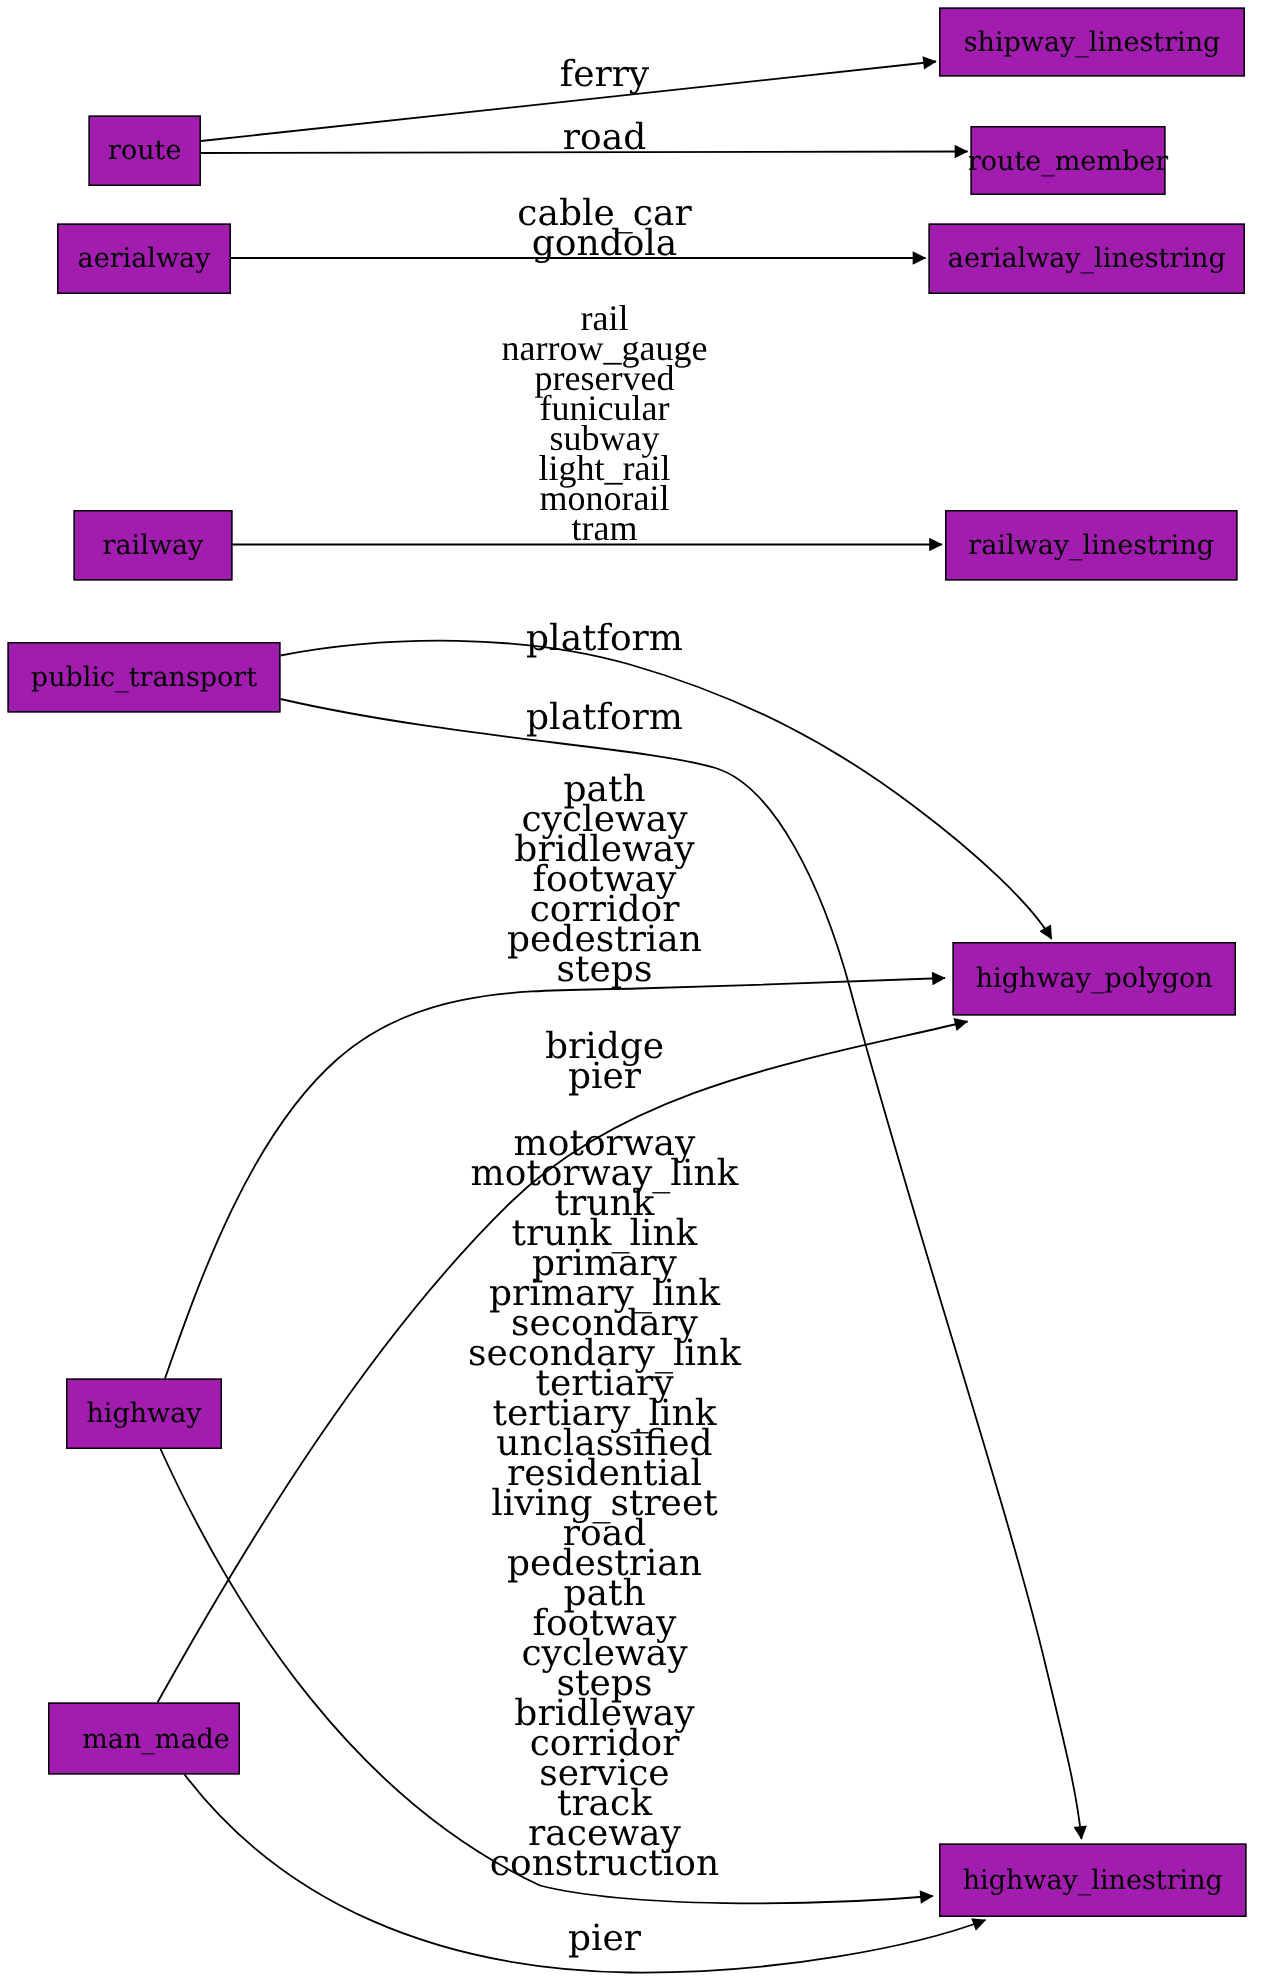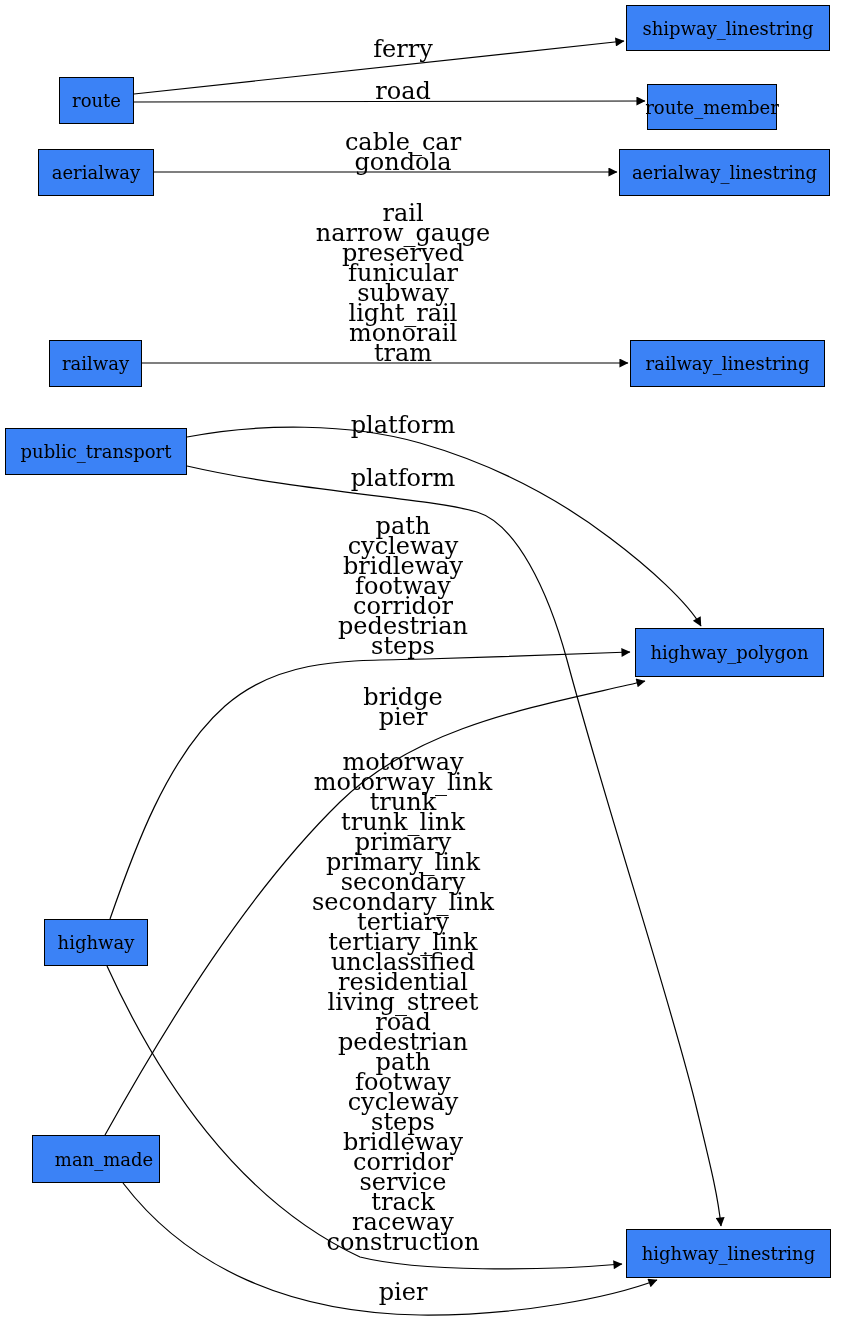"shipway_linestring" .node { background: #3b82f6 -> #a21caf }
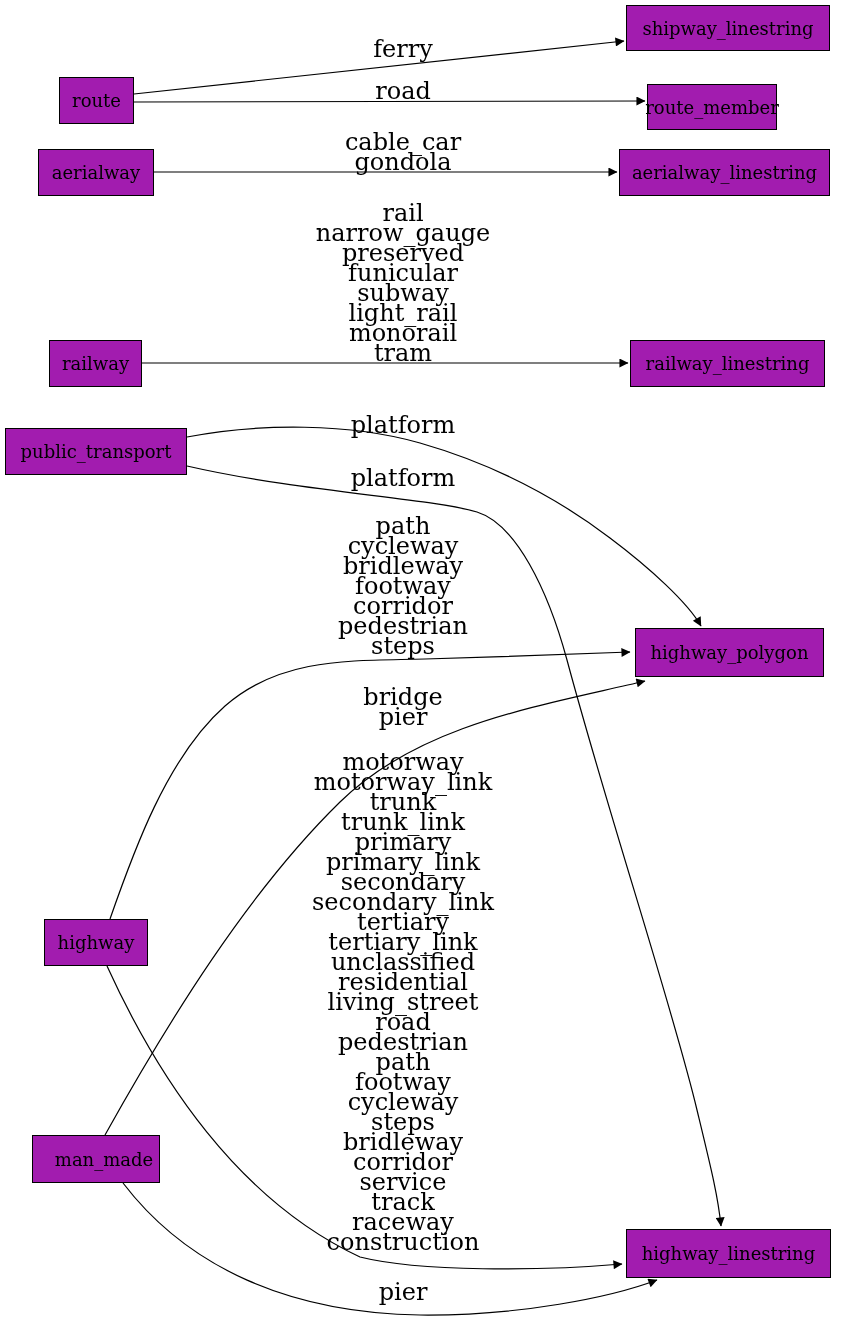"rail" div.elabel { font-family: none -> Liberation Serif, serif }
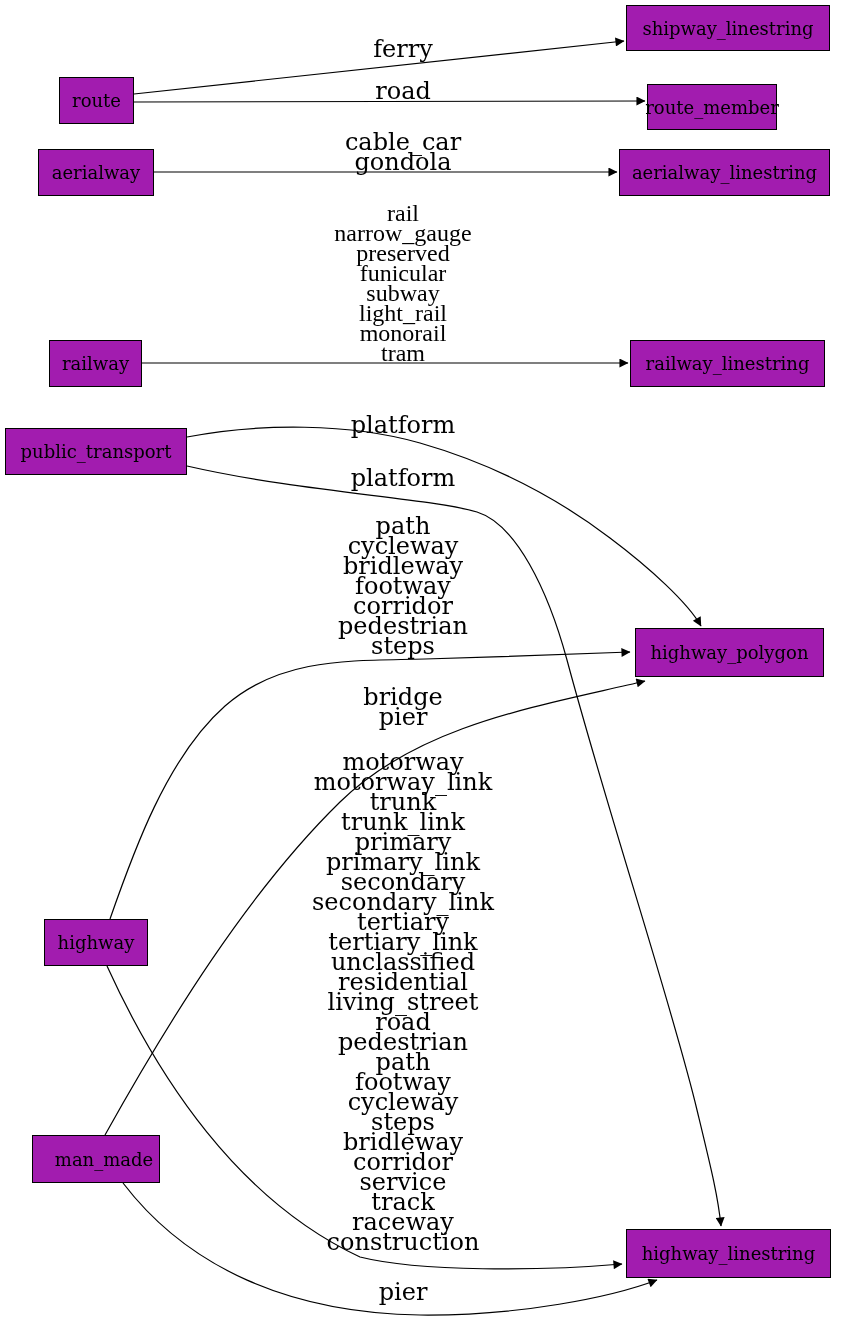"railway" div.node { width: 93px -> 106px }
